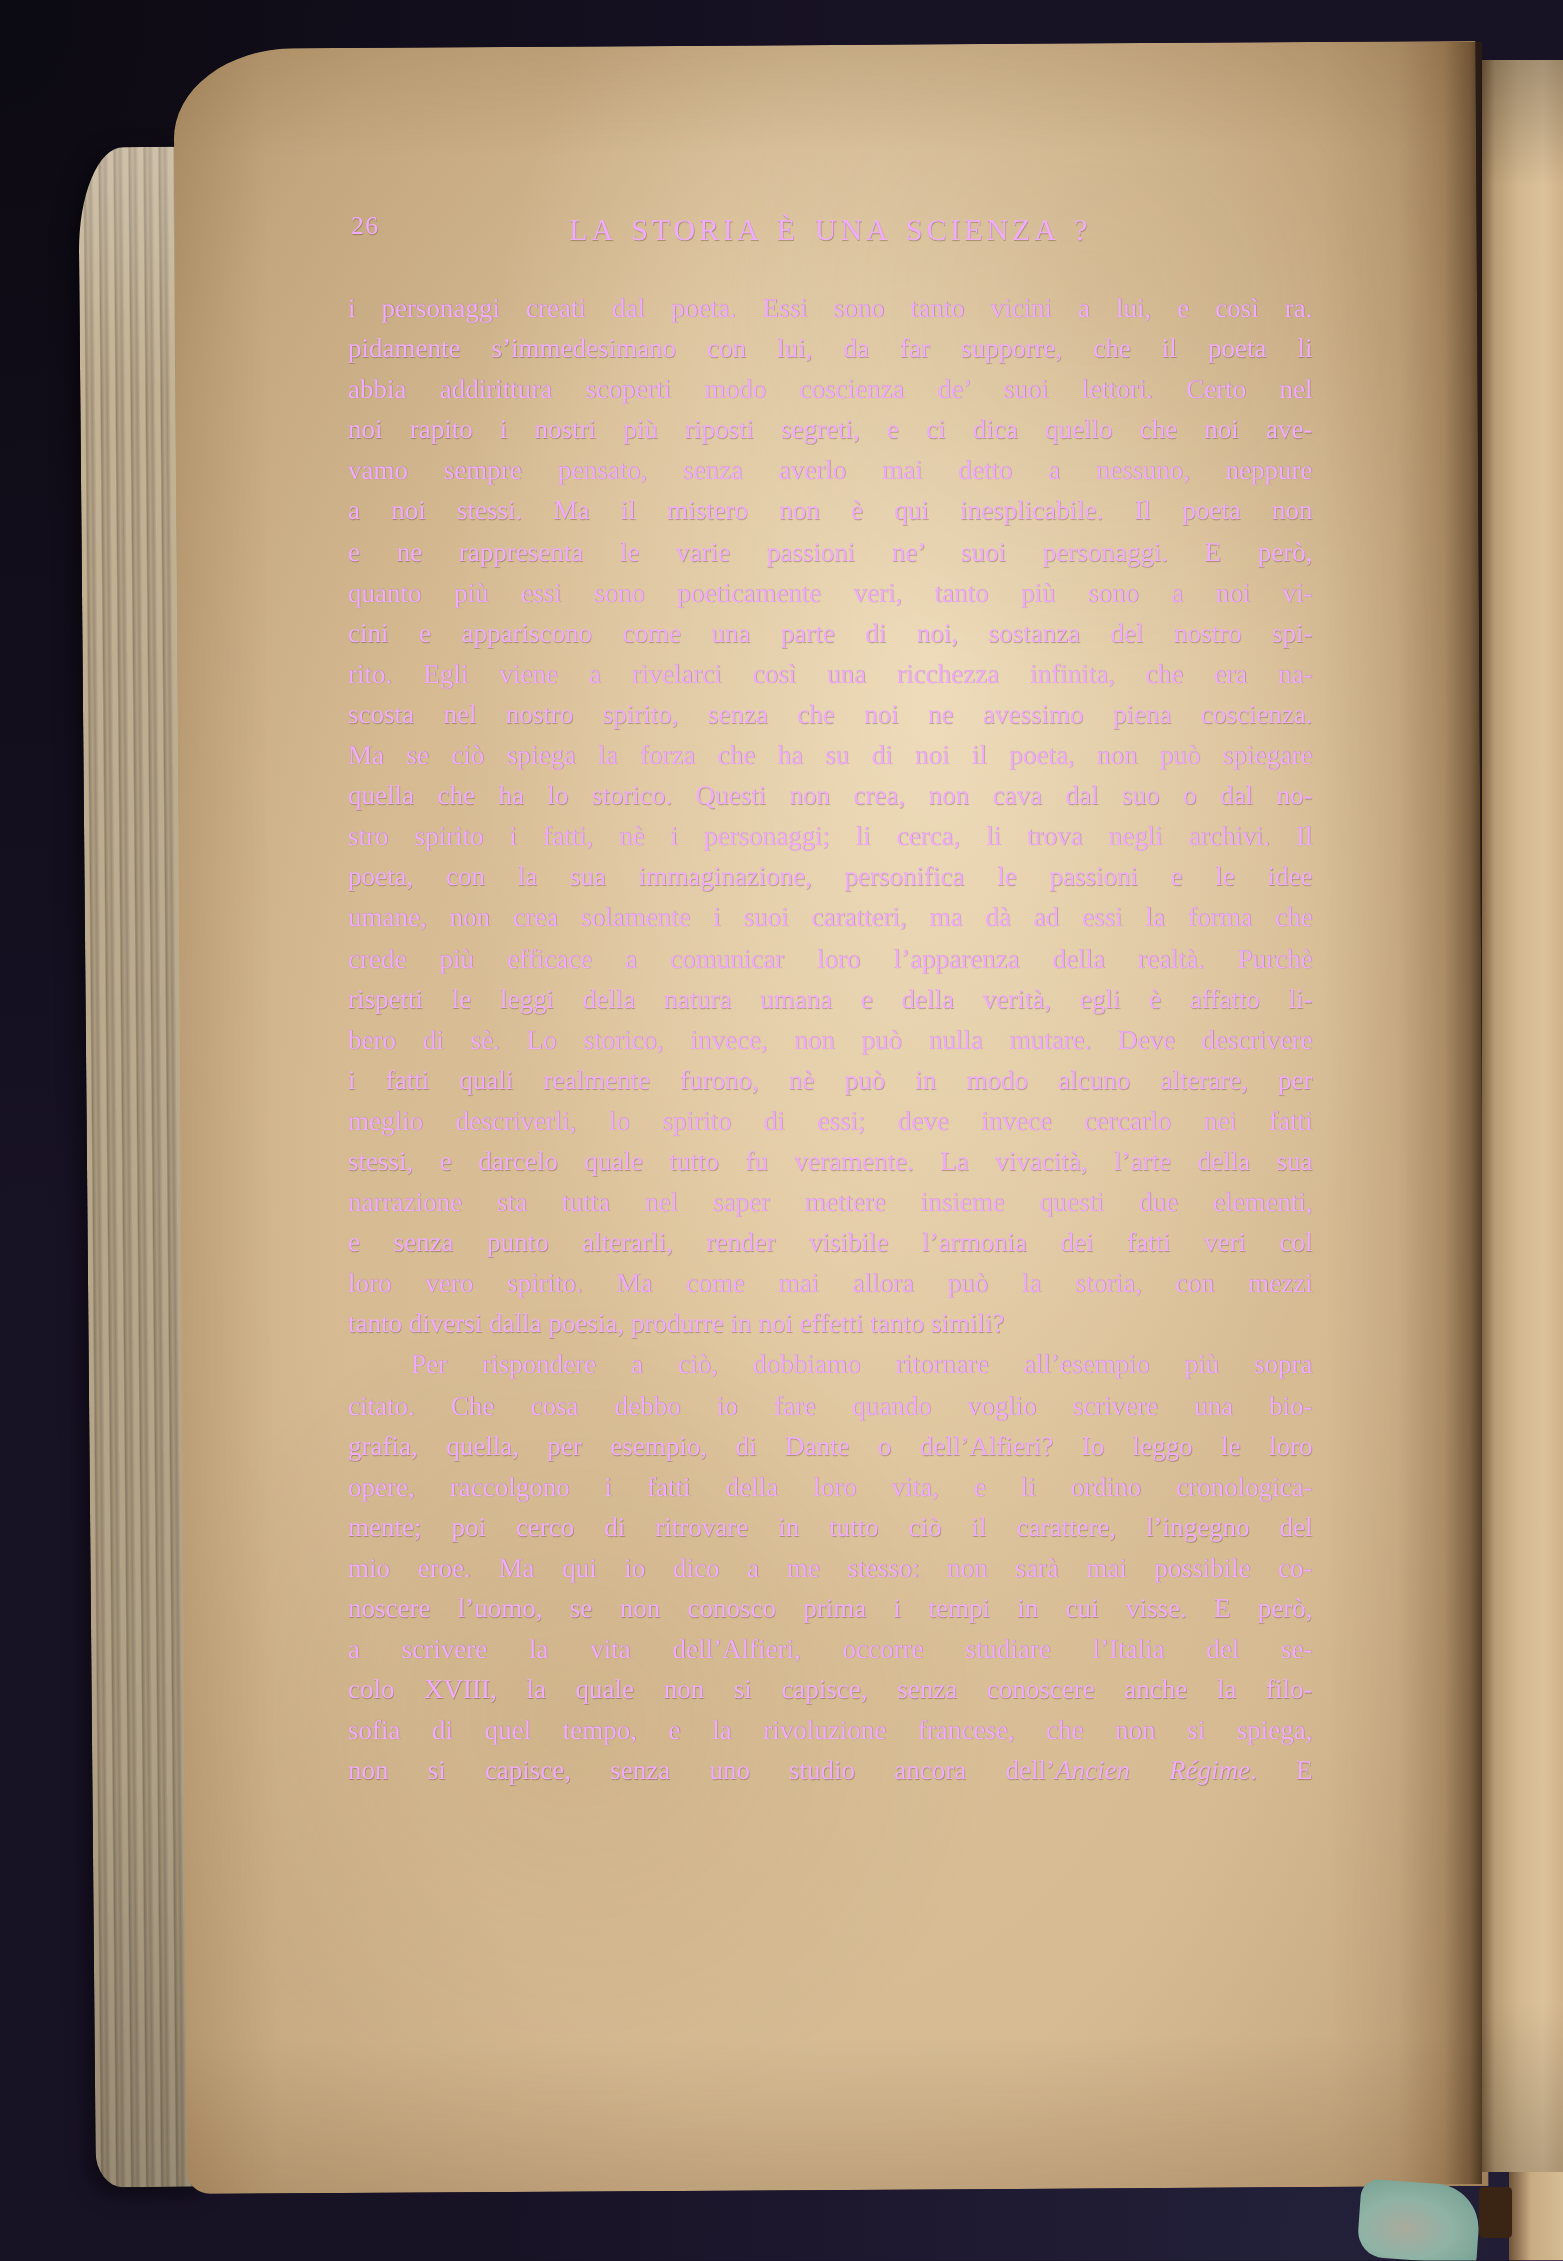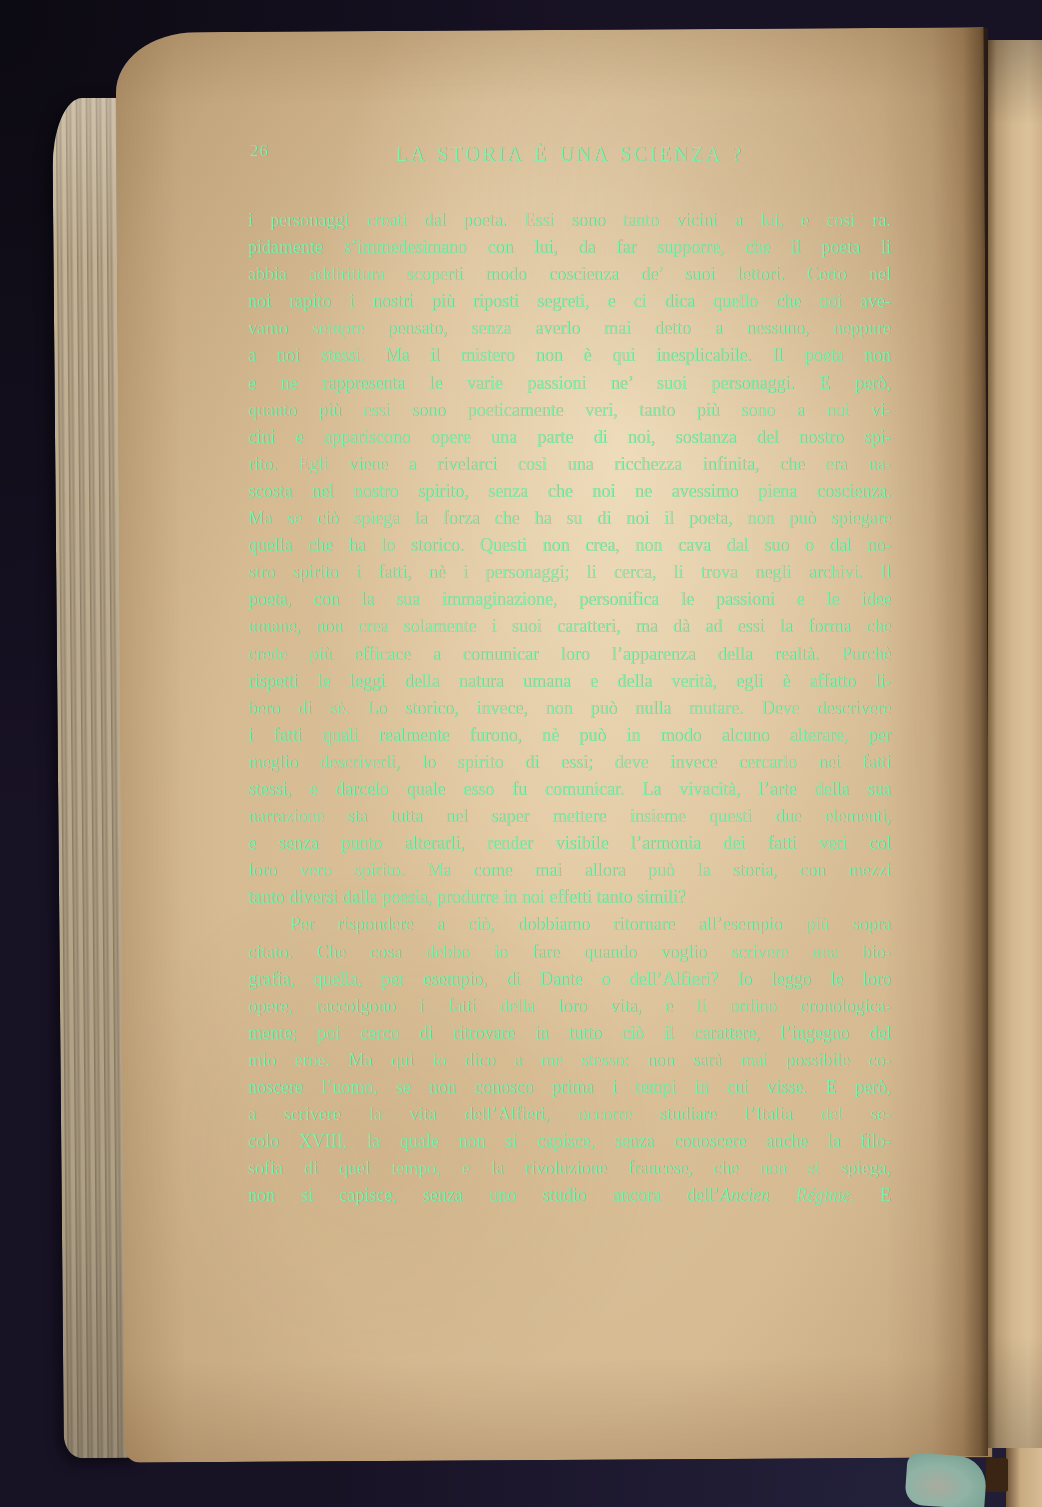"26" .print-area { color: #86efac -> #f0abfc; left: 248px -> 232px }
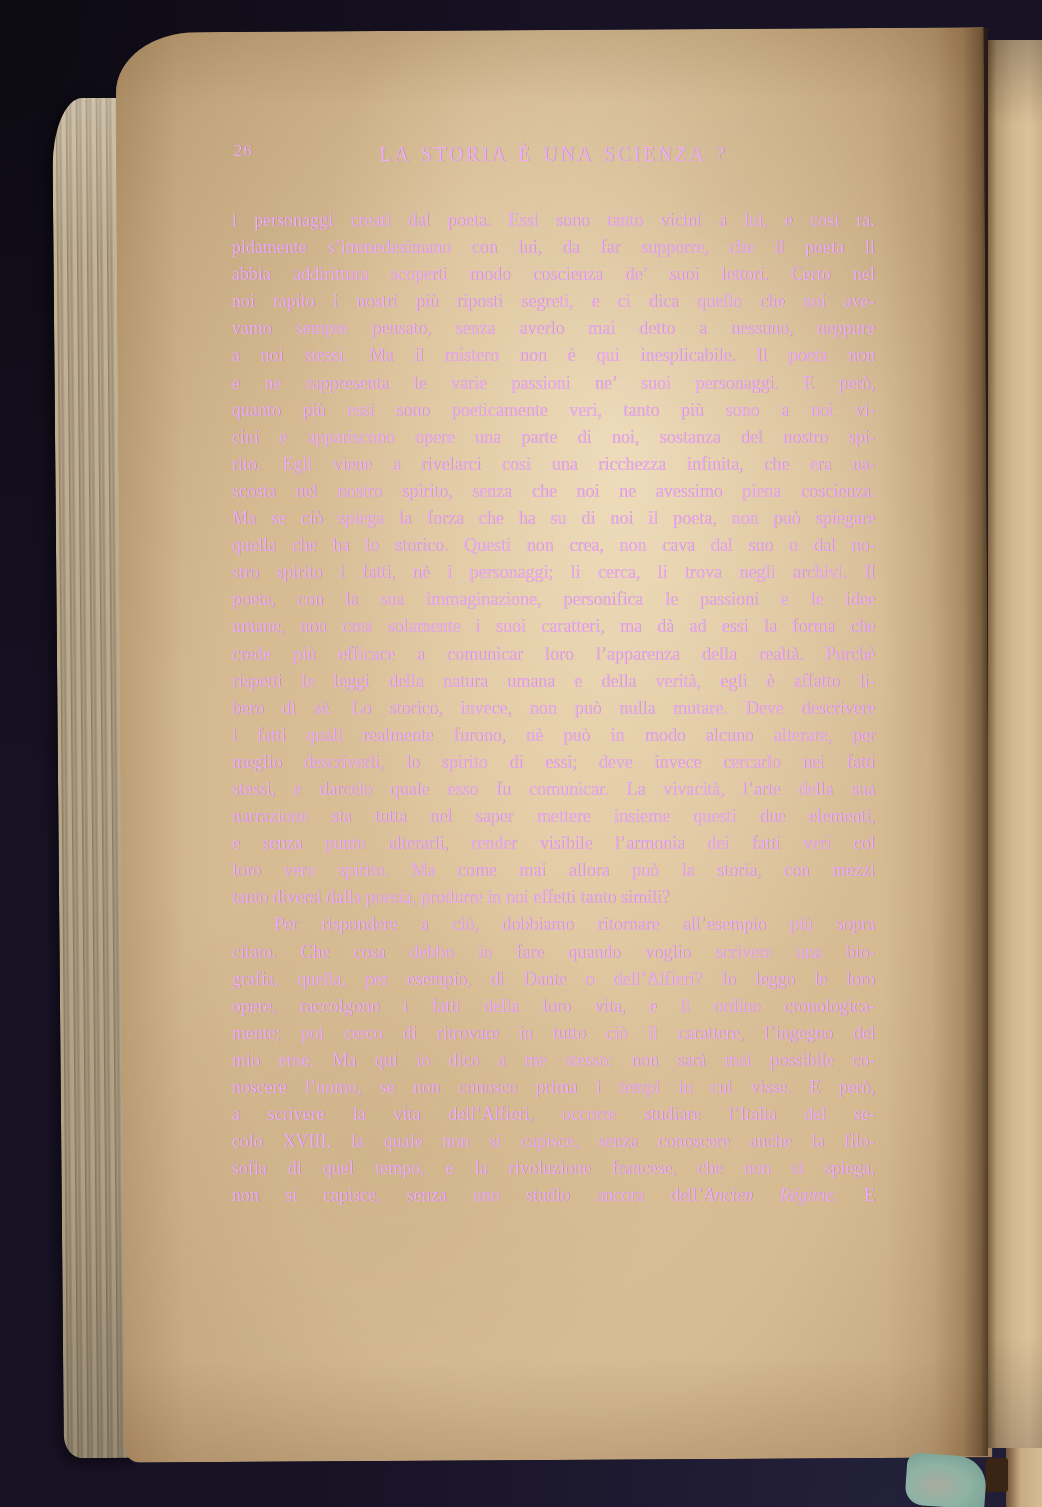"i personaggi creati dal poeta." .body-text { margin-top: 42px -> 27px }
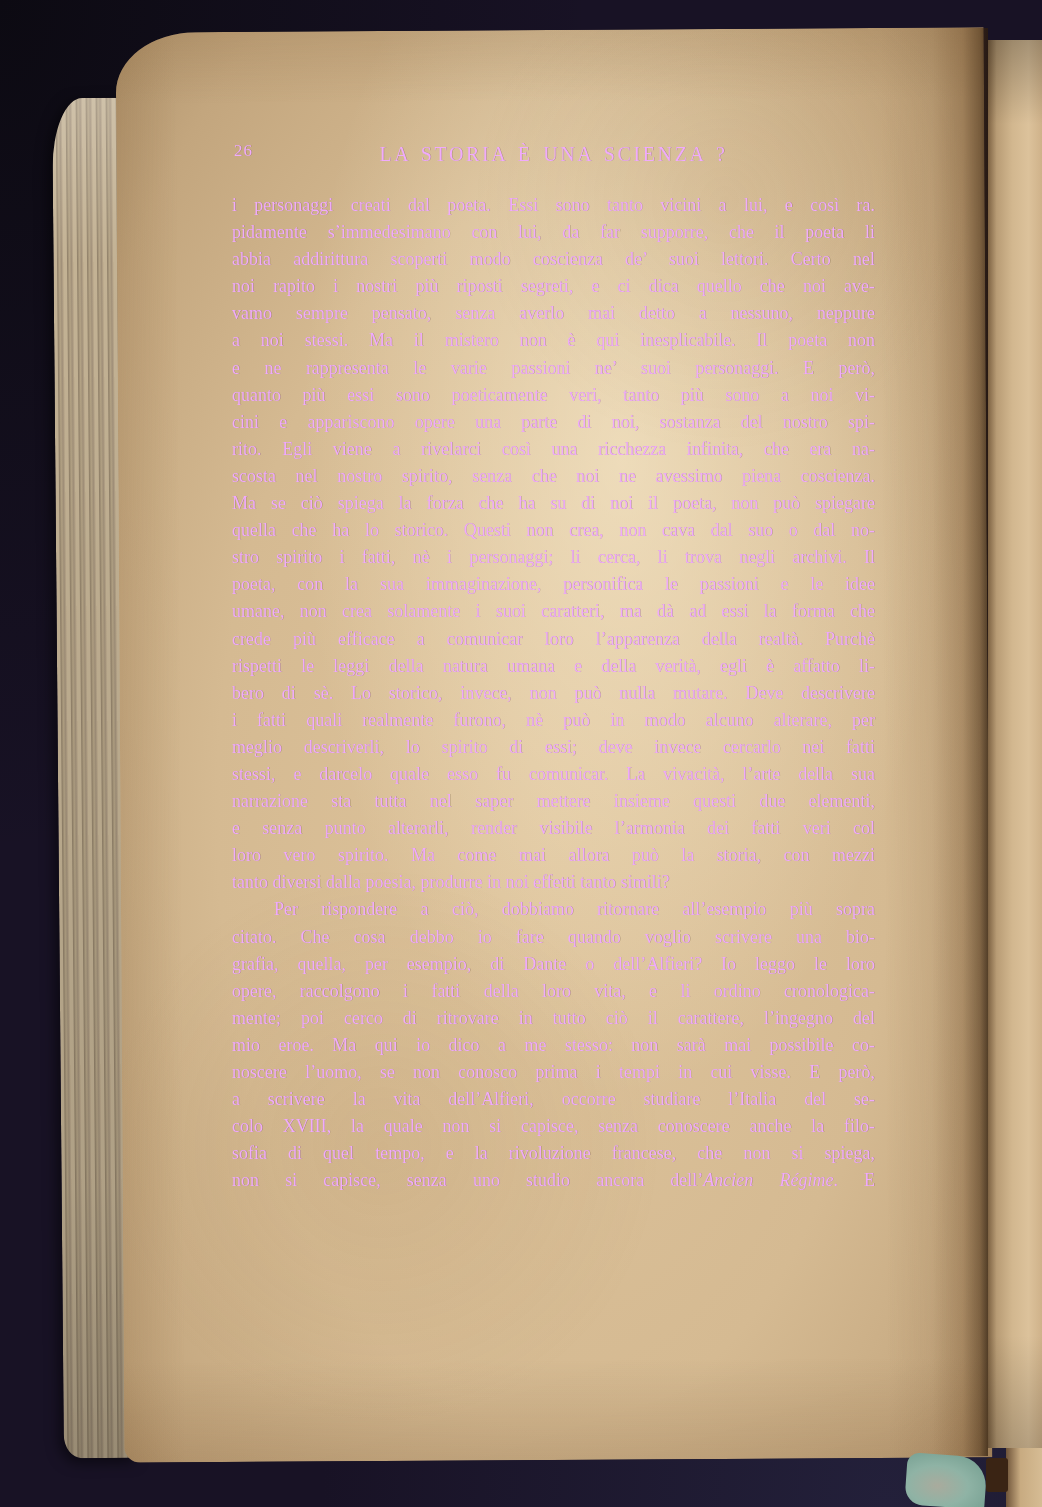"cini e appariscono opere una" div.line { text: opere -> come }
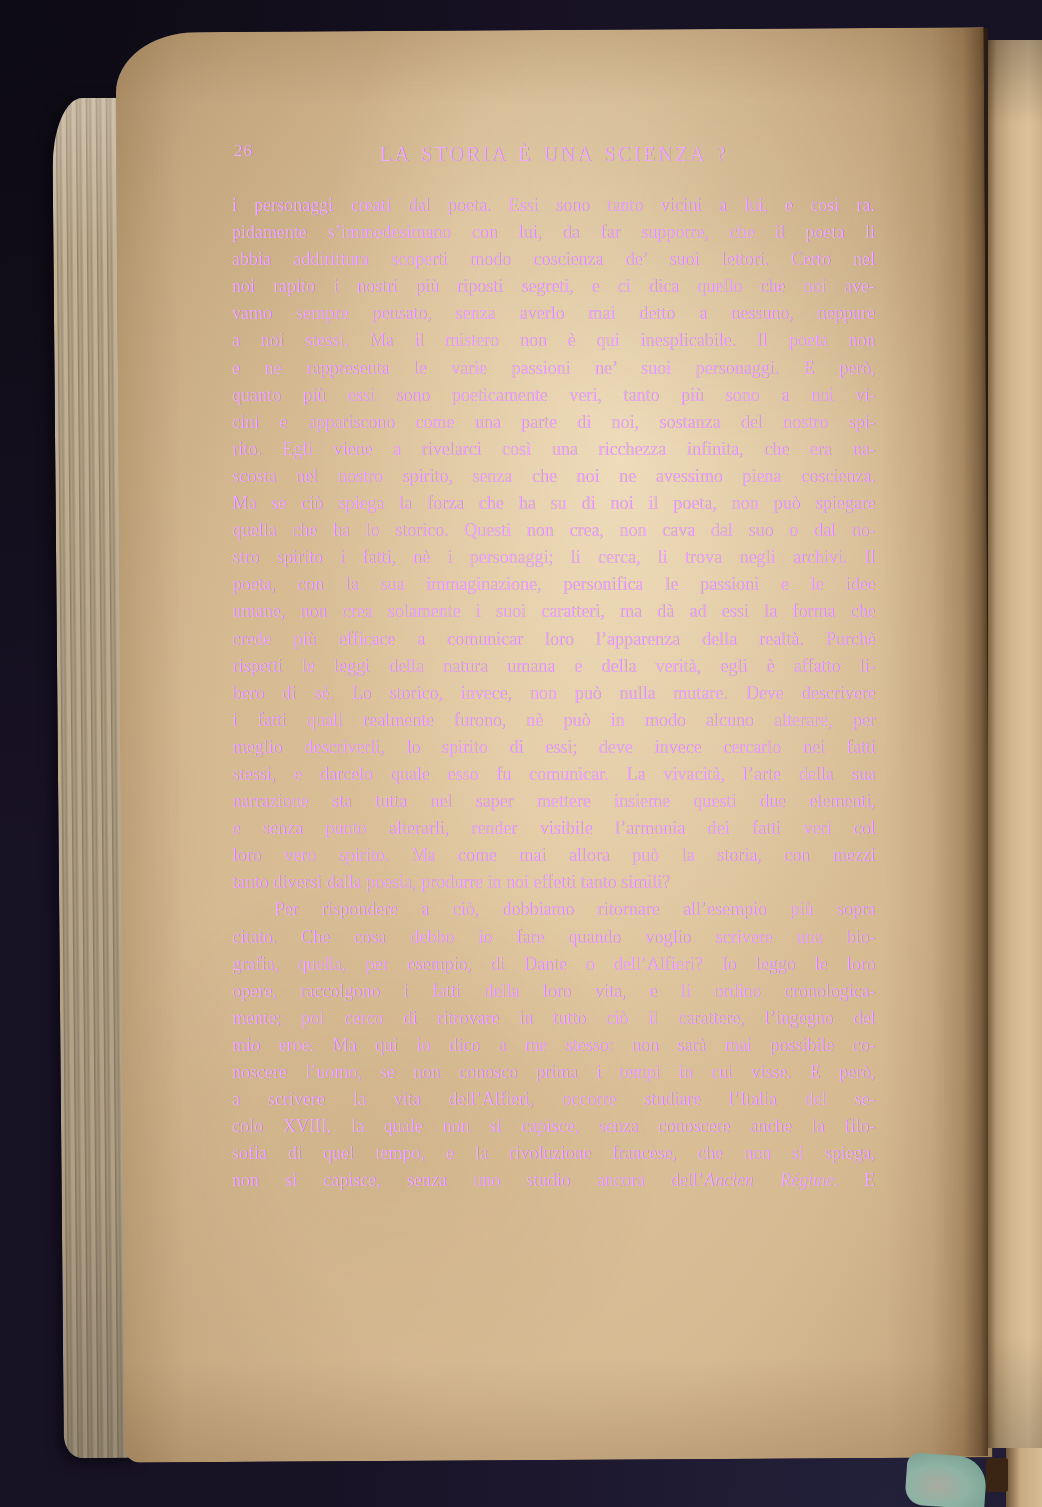"stessi, e darcelo quale esso" div.line { text: esso fu comunicar -> tutto fu veramente }
